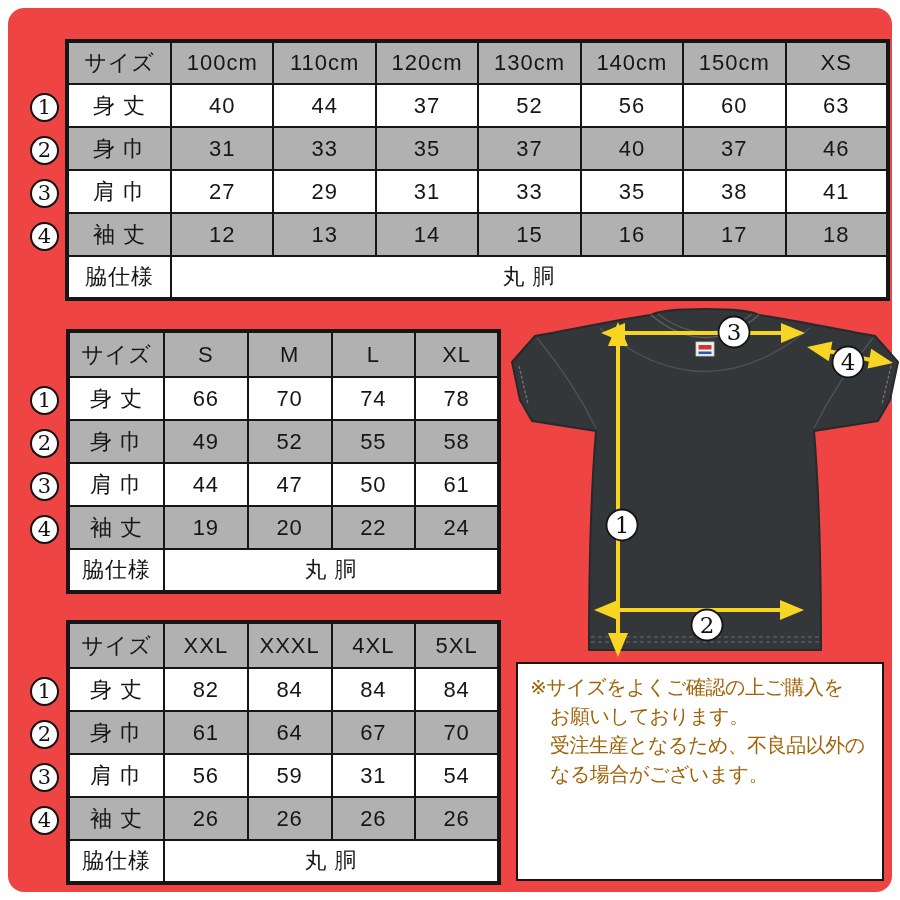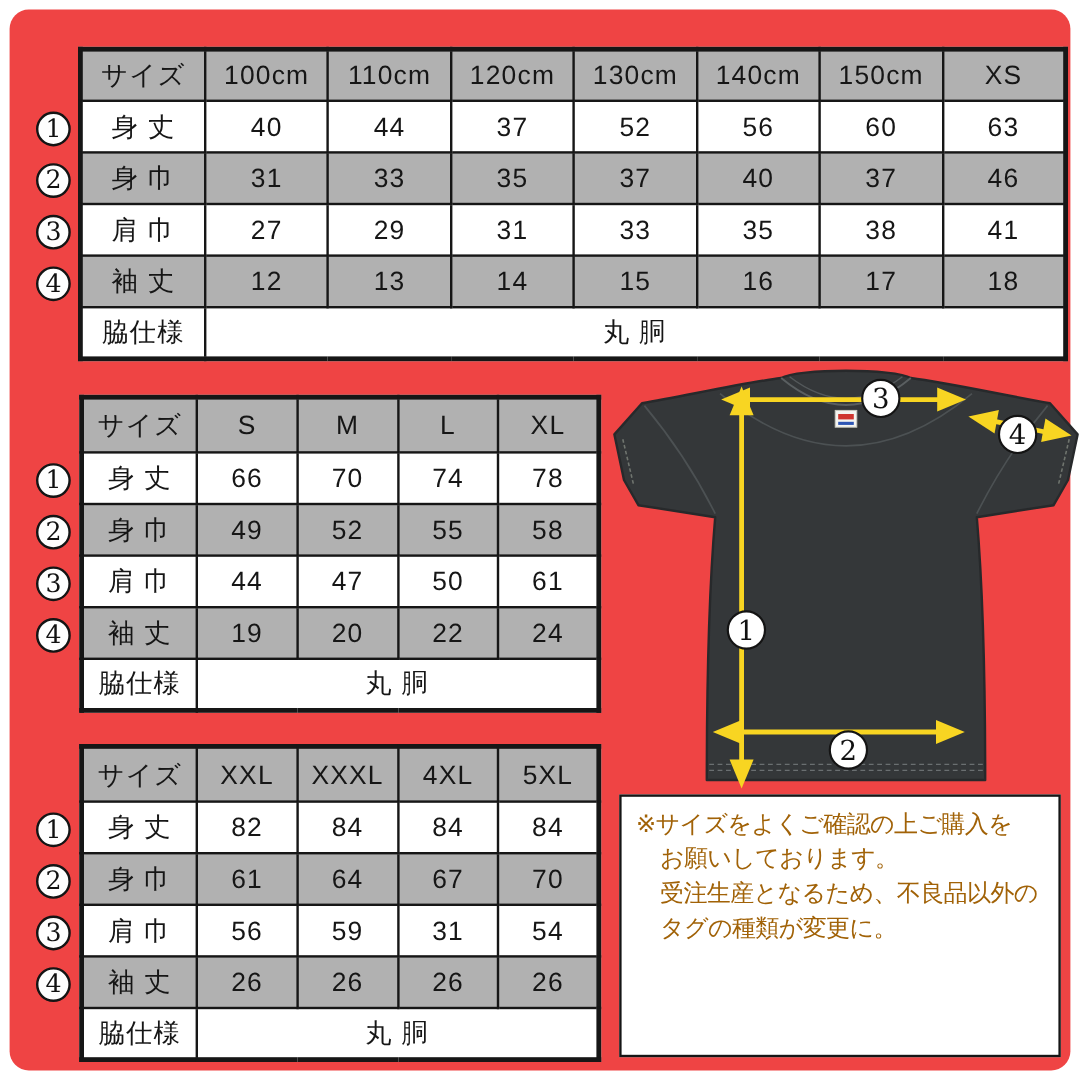"タグの種類が変更に。" div.note-line { text: タグの種類が変更に -> なる場合がございます }
